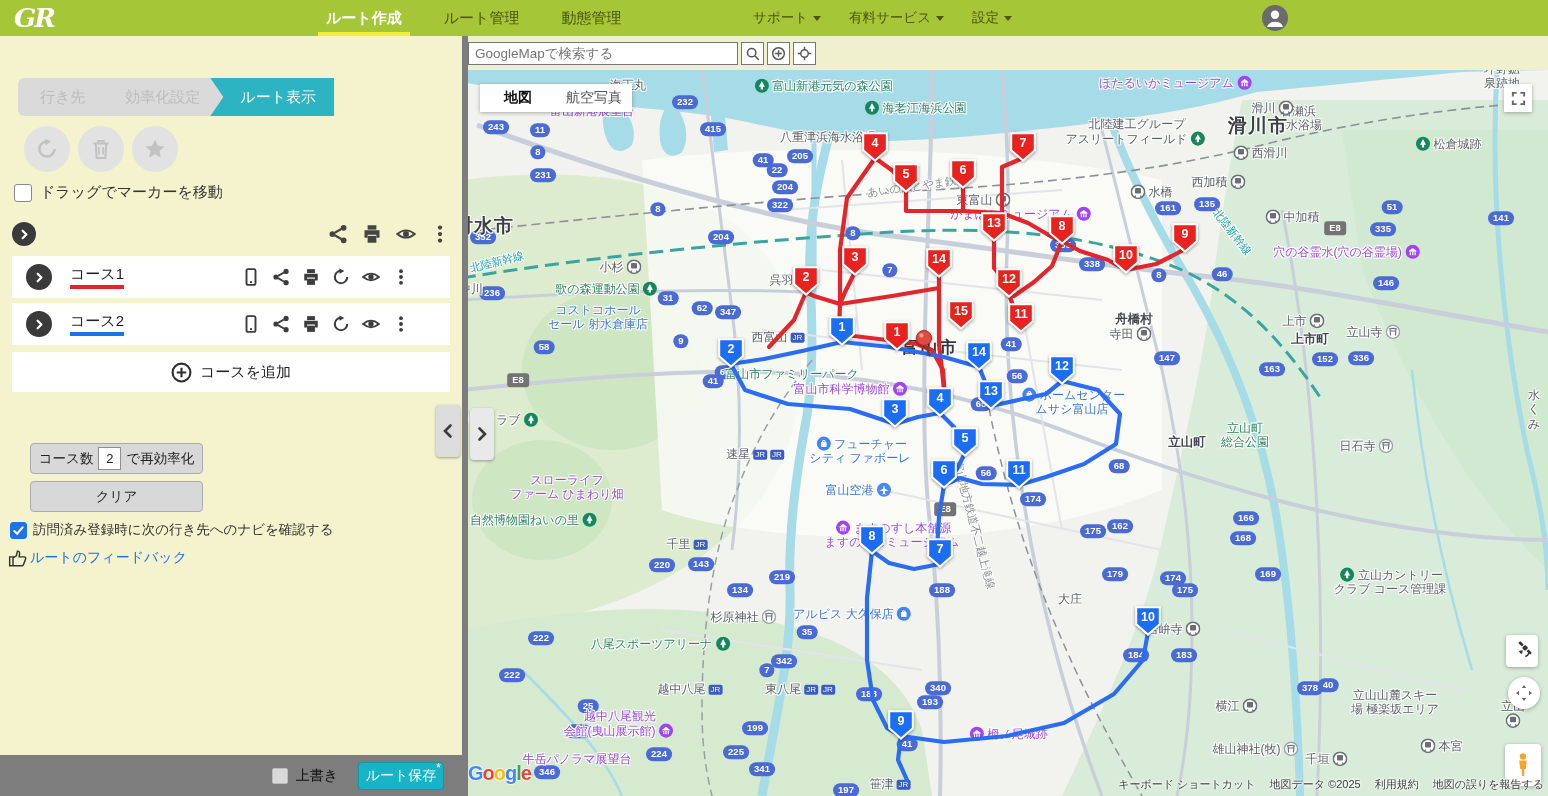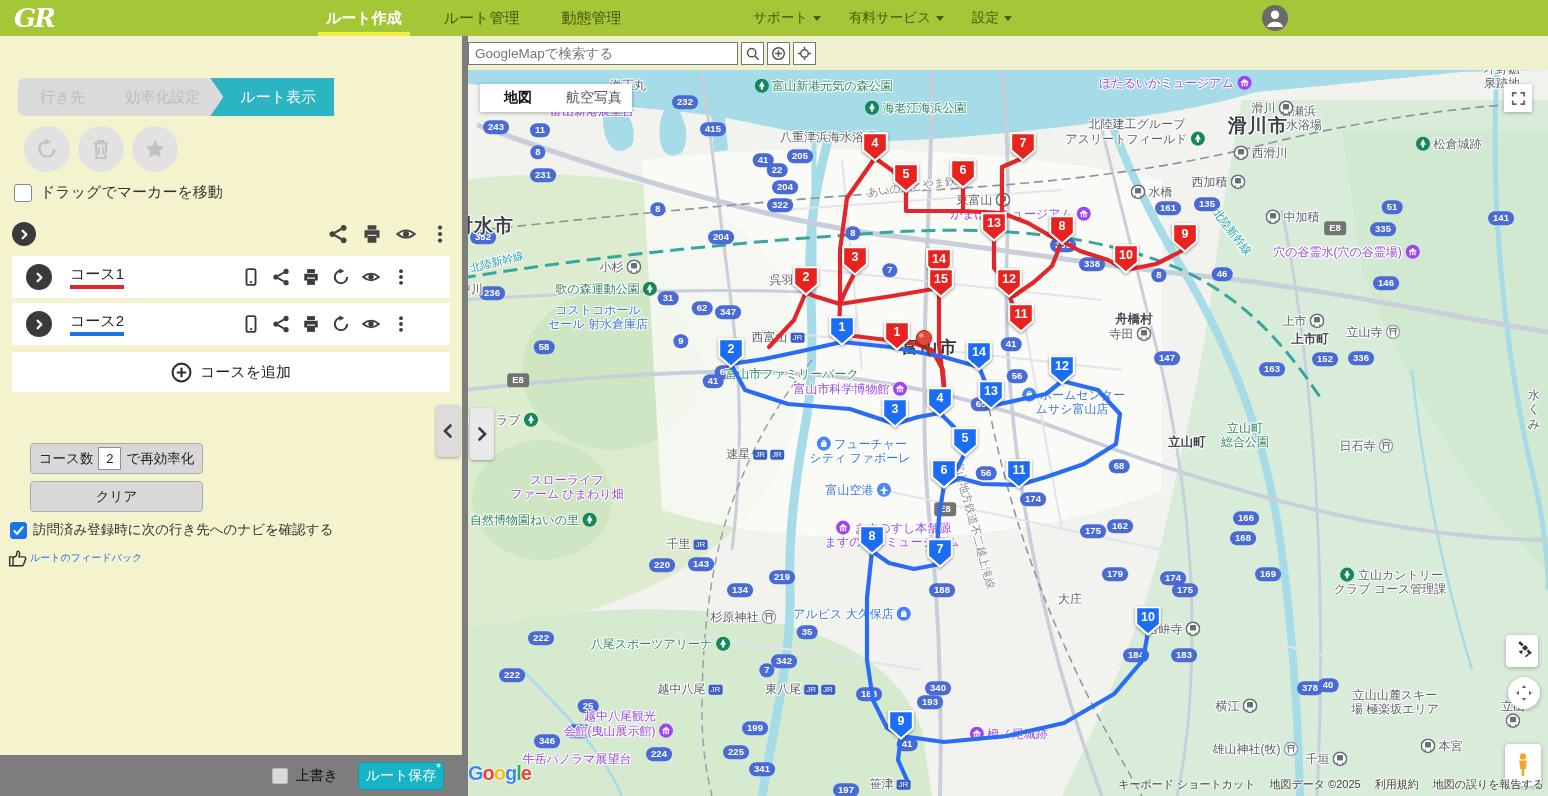"15" div.mk { padding-left: none -> 20px; top: 198px -> 230px }
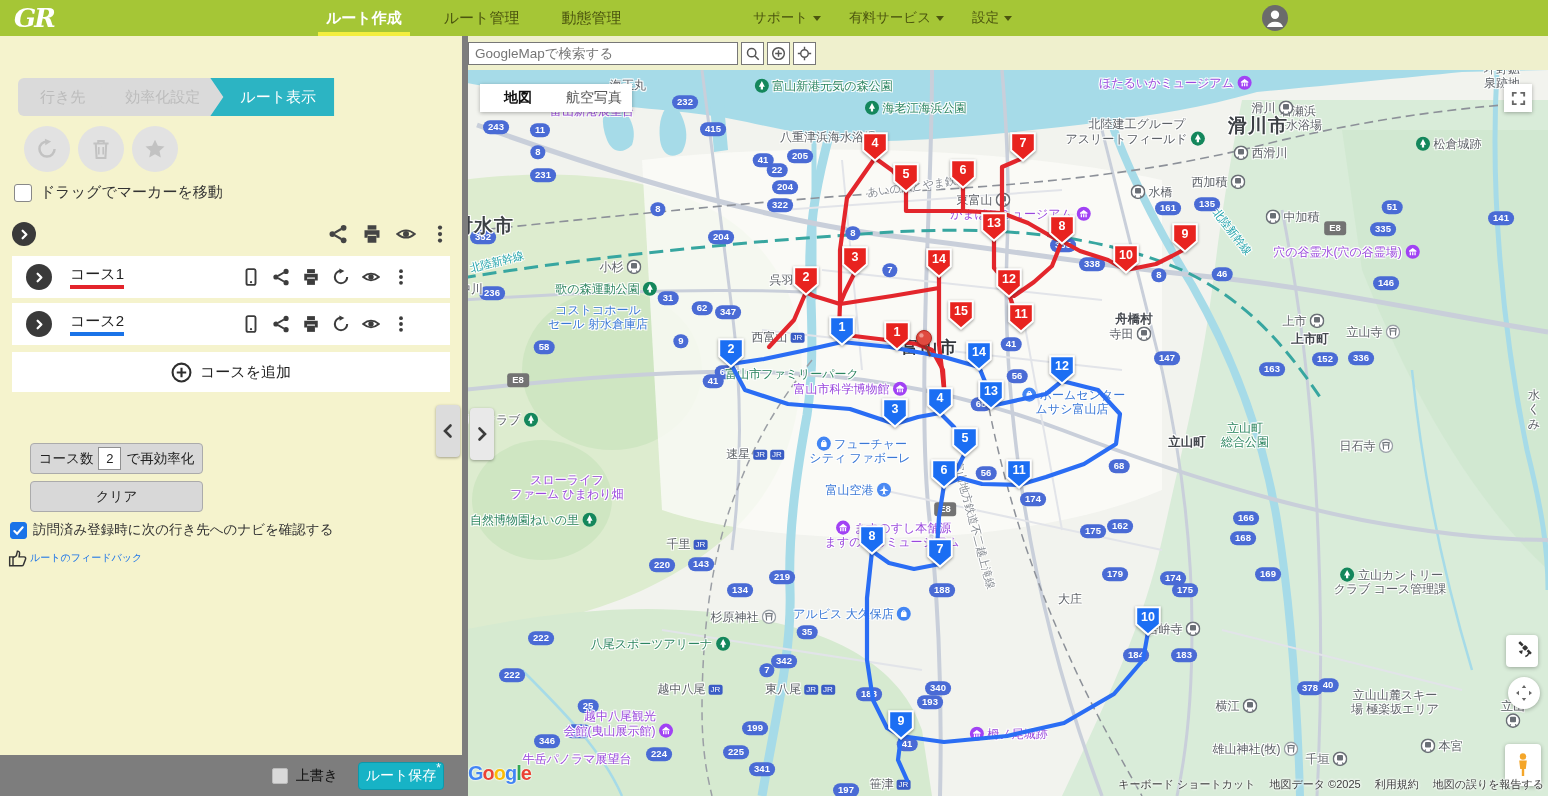"ルートのフィードバック" #feedback span { font-size: 10px -> 14px }
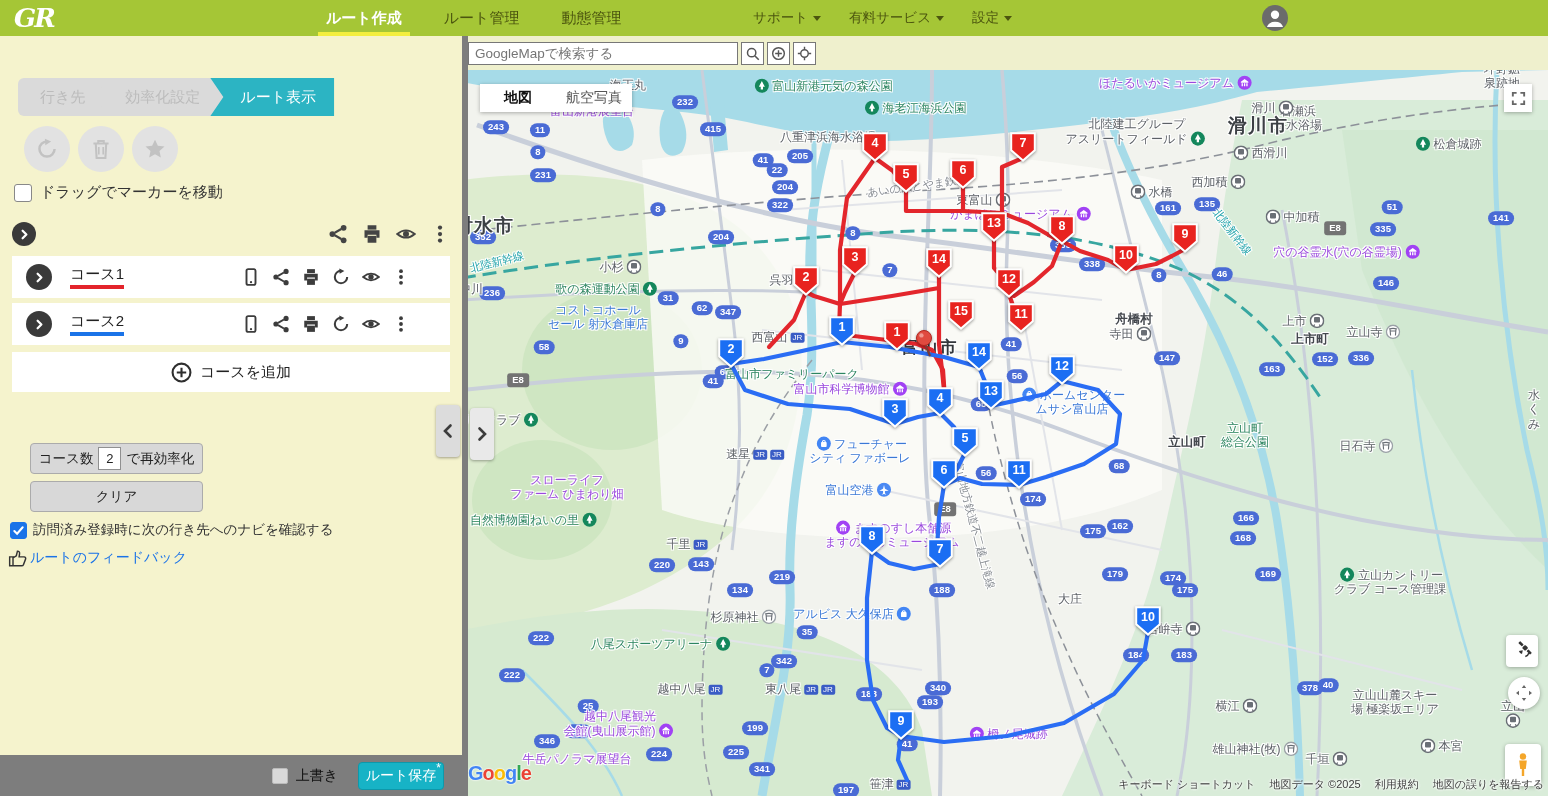"346" div.shield { top: 671px -> 702px }
